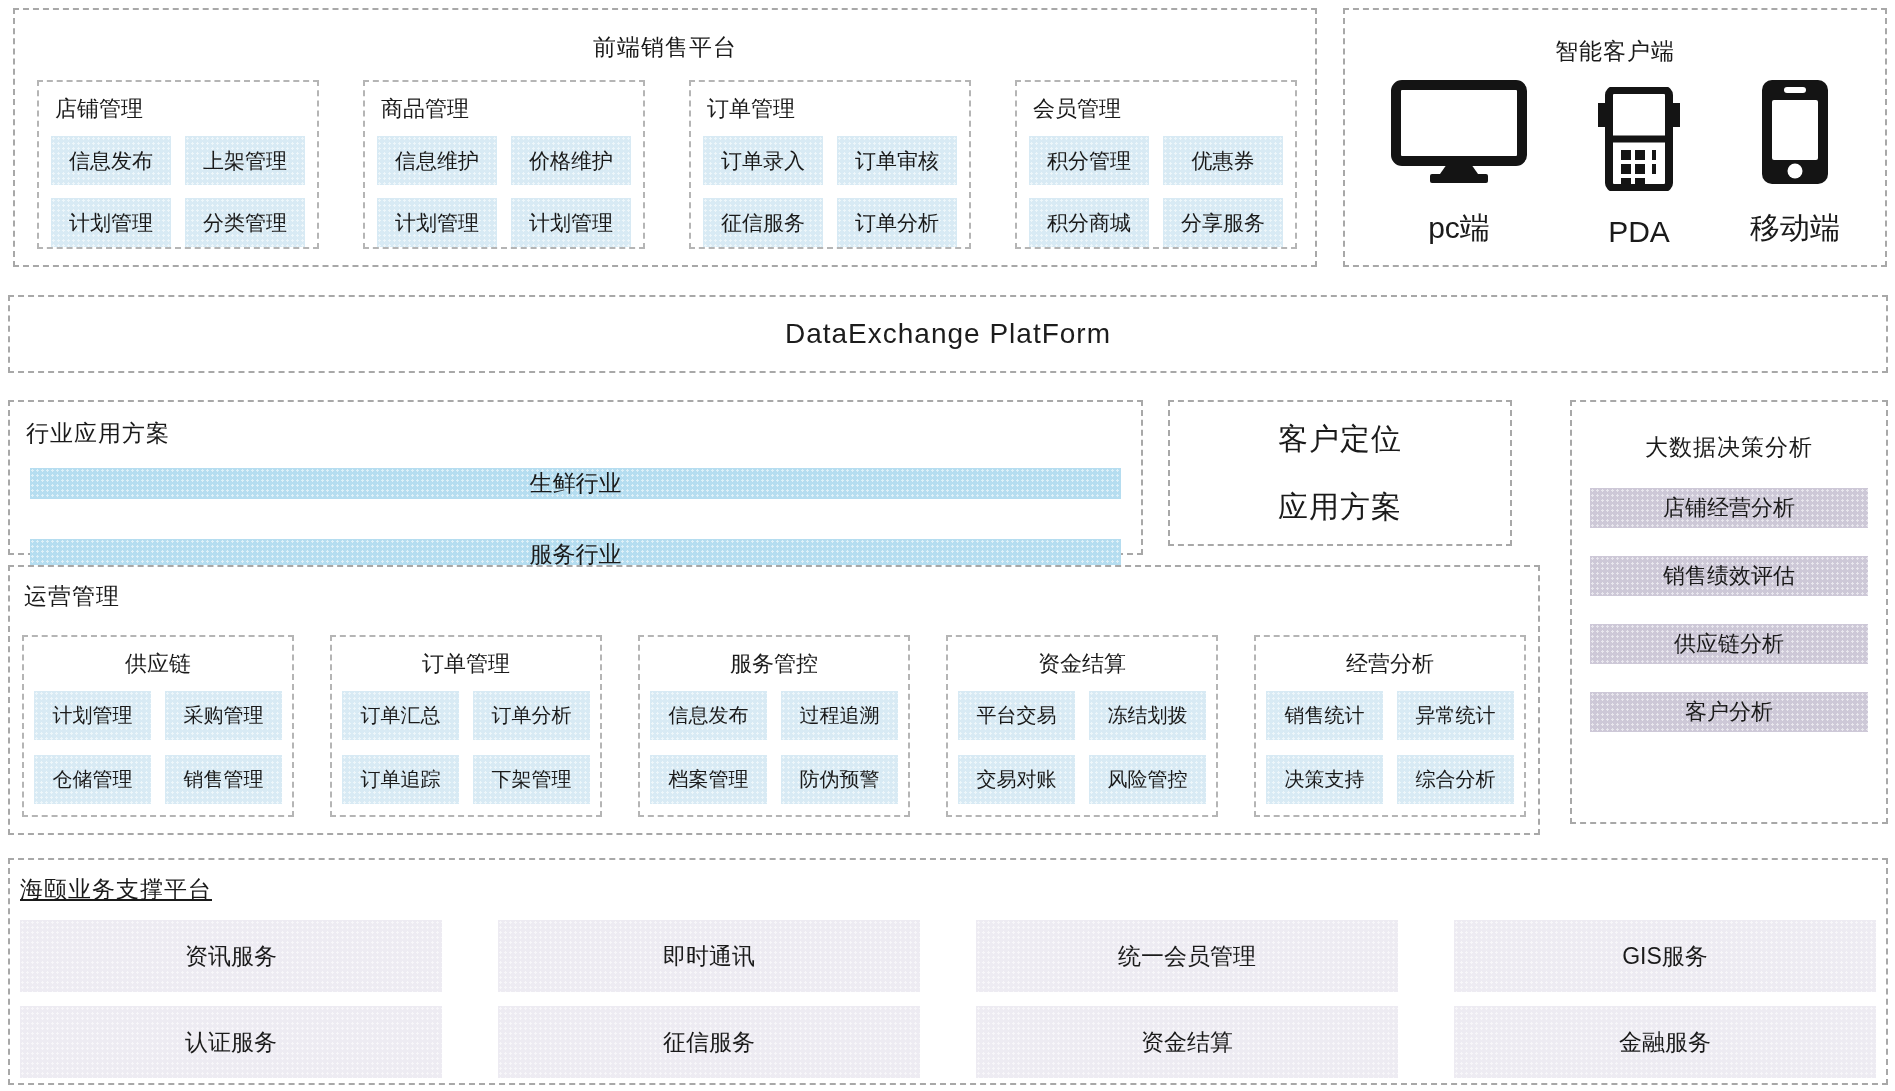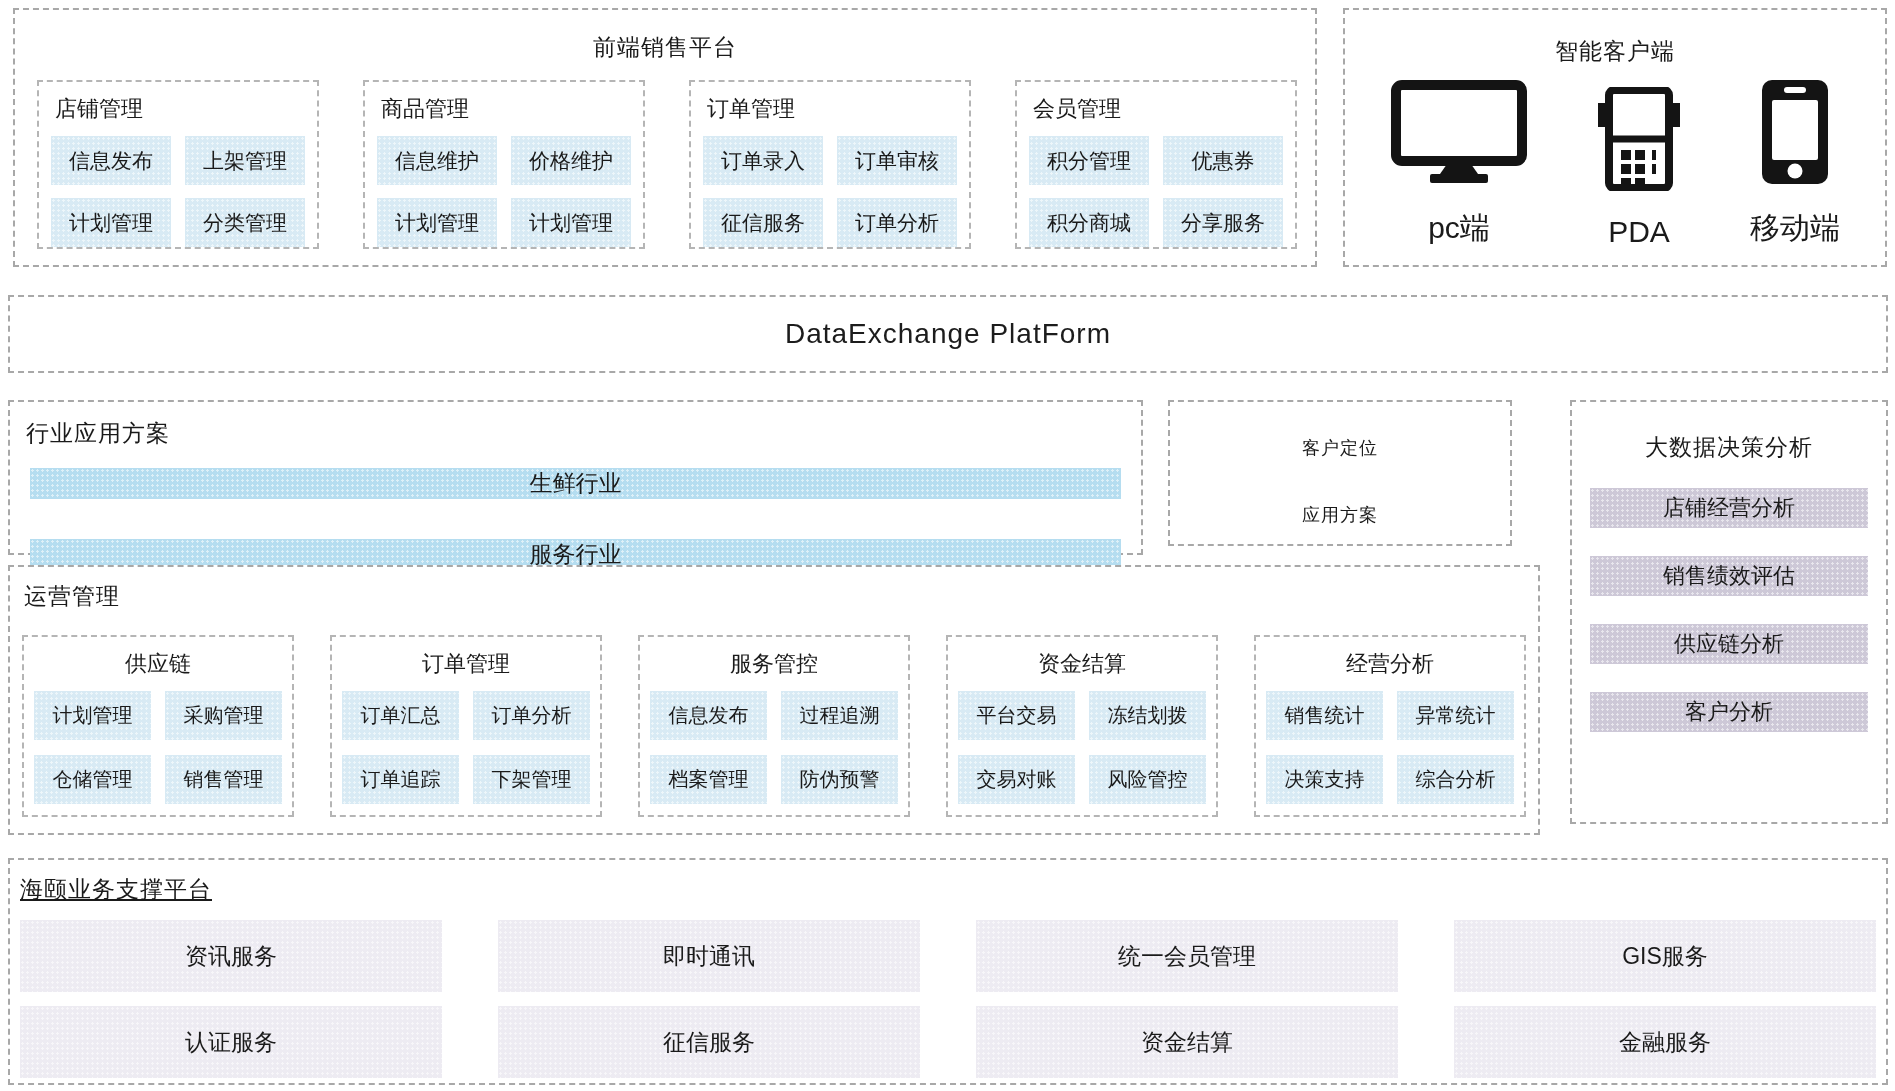"客户定位" #custpos .cp-line { font-size: 18px -> 30px; margin-top: 16px -> none }
